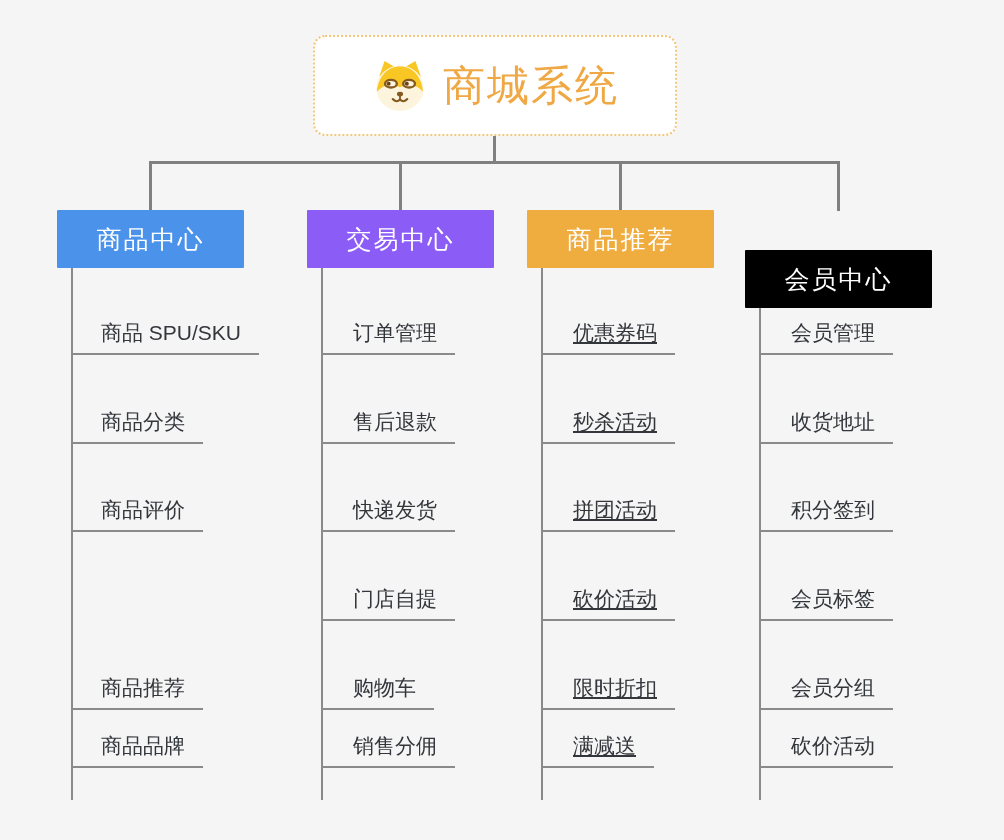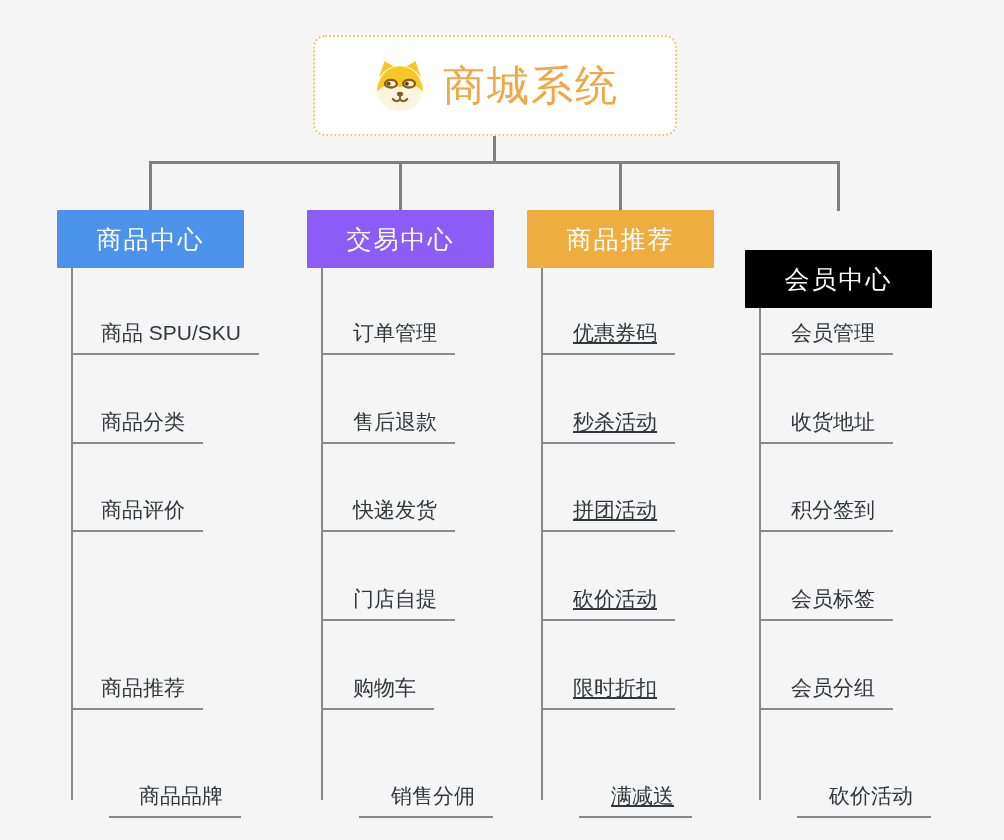"商品品牌" .child.r5 { margin-left: 38px -> none; top: 783px -> 733px }
